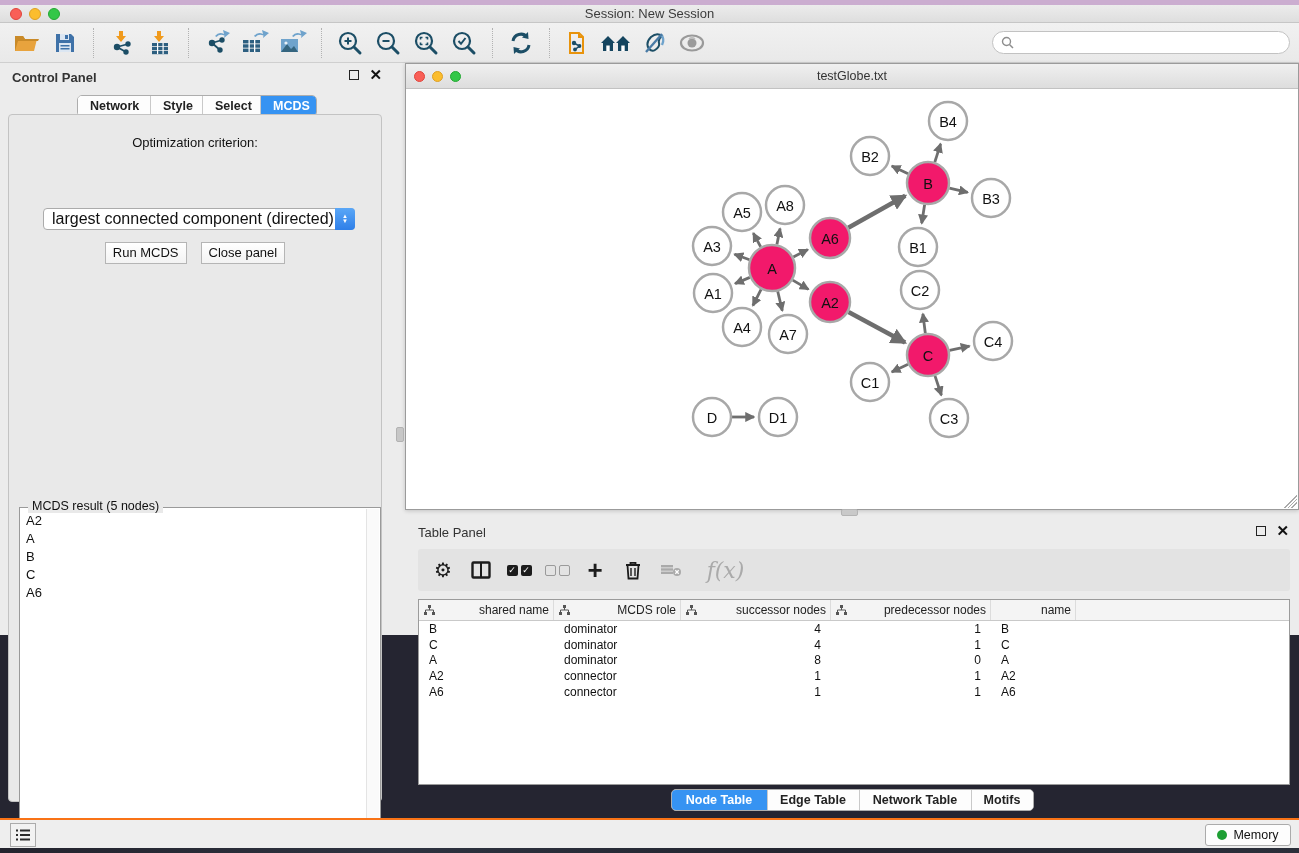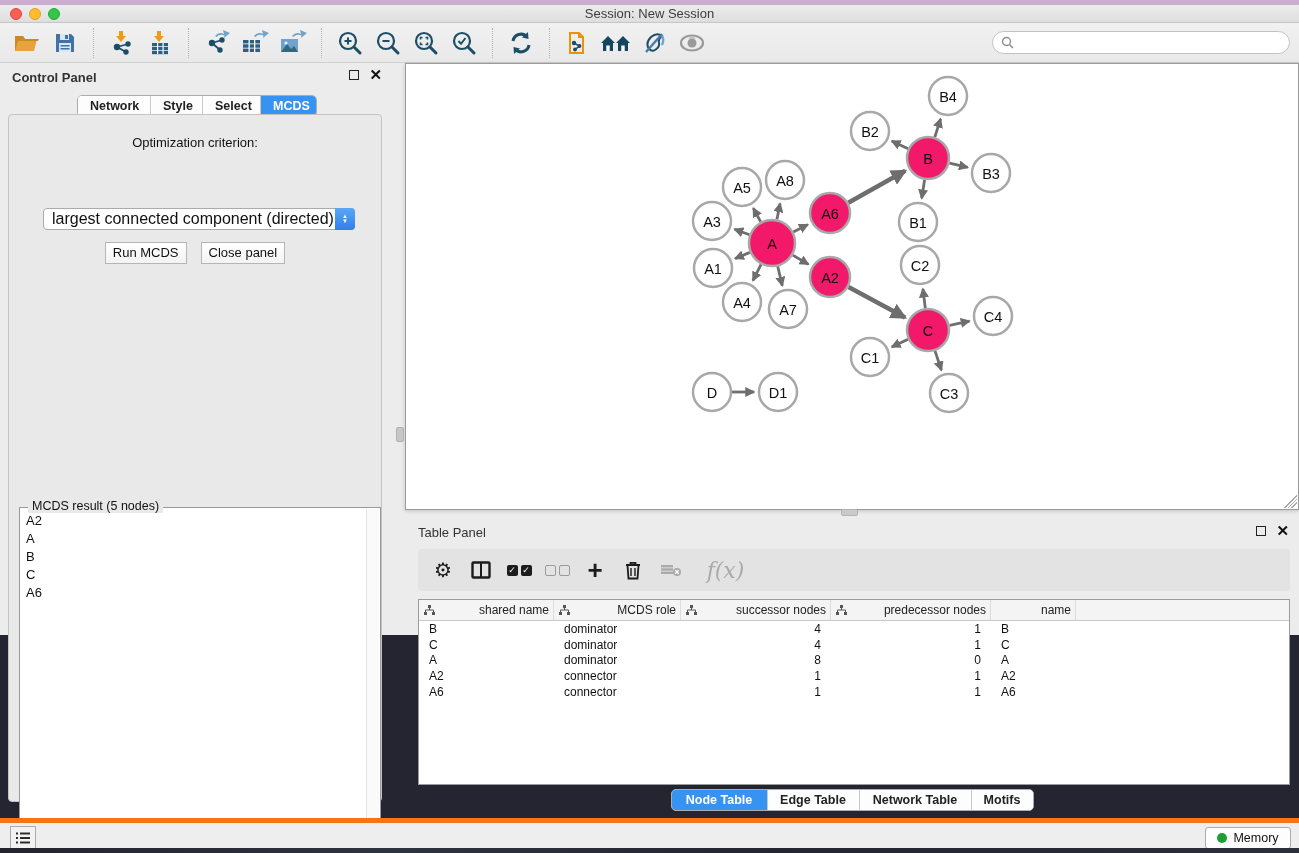"testGlobe.txt" div.nw-titlebar { html: none -> <div> <div> <div></div> <div></div> <div></div> </div> <div>testGlobe.txt</div> </div> }
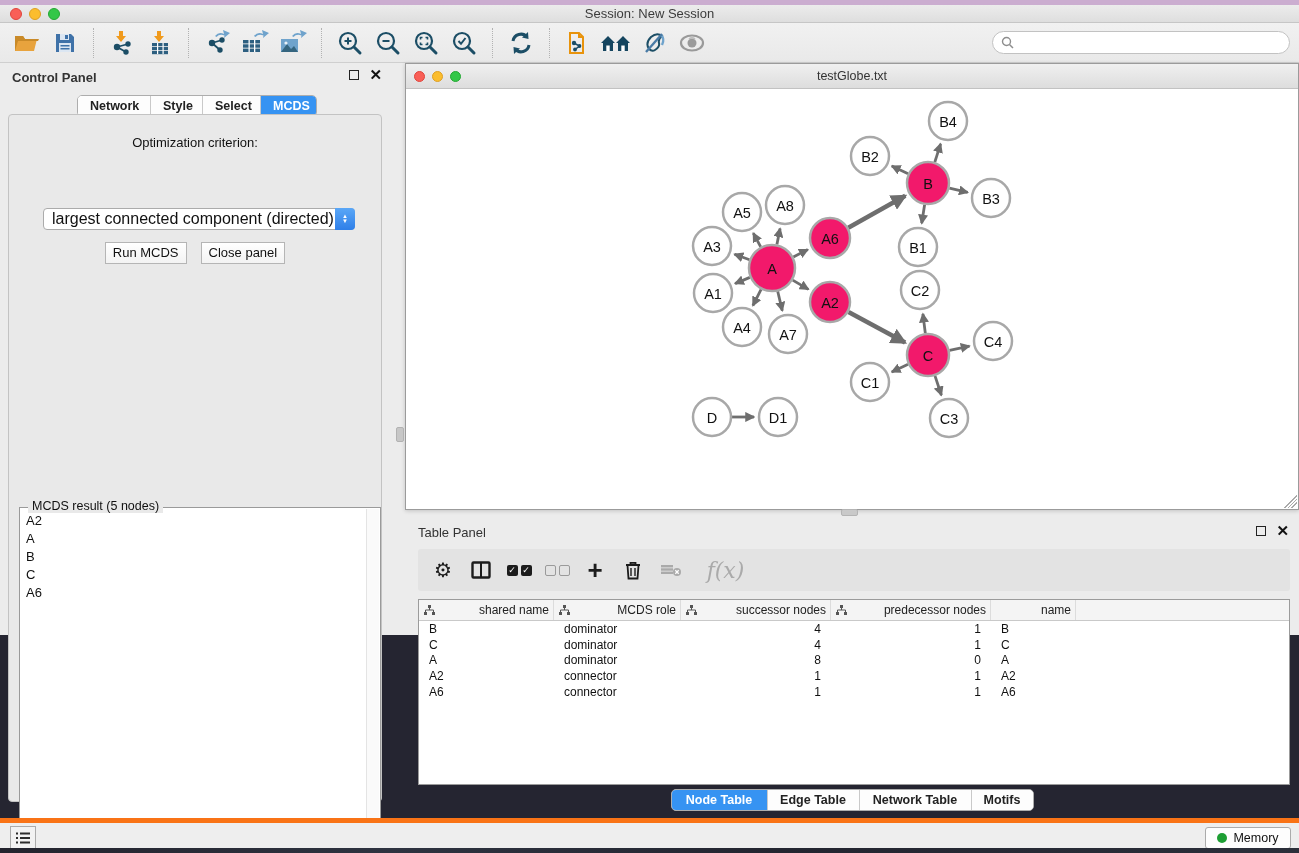"Memory" .statusbar { border-top: 5px solid #f97316 -> 2px solid #f97316 }
